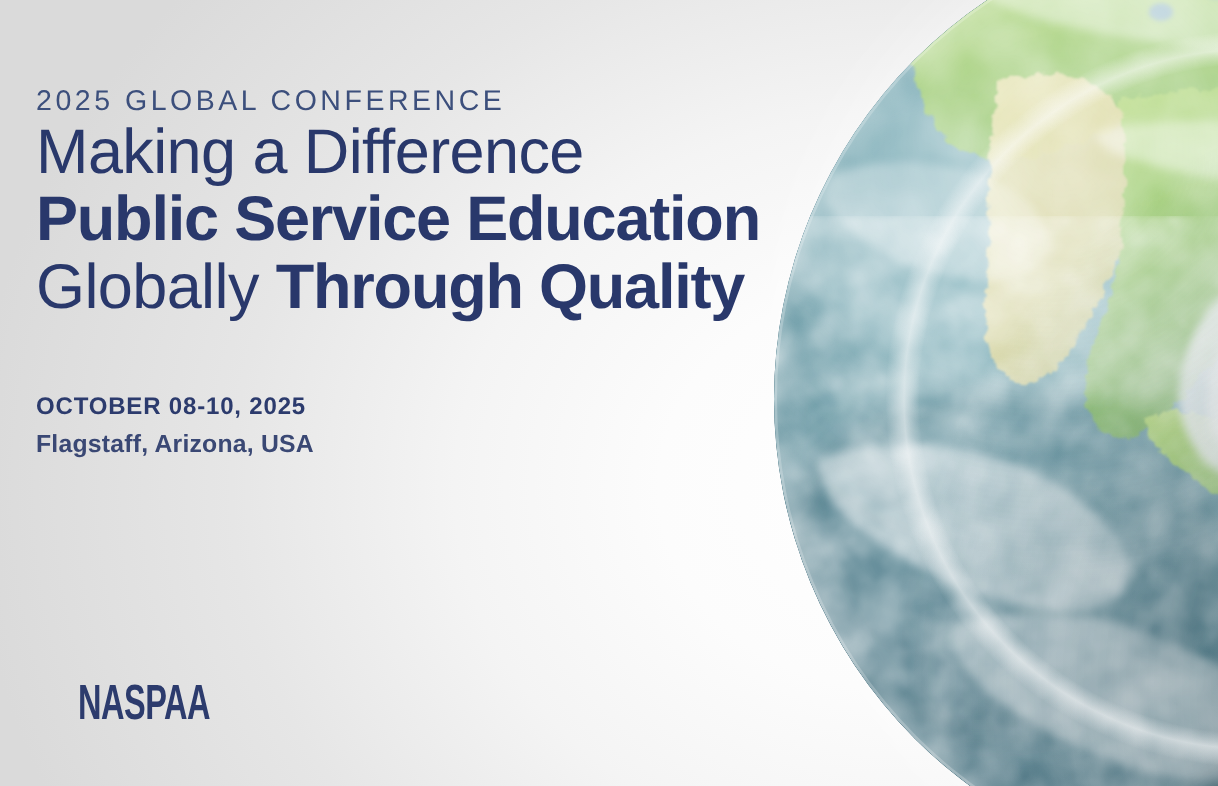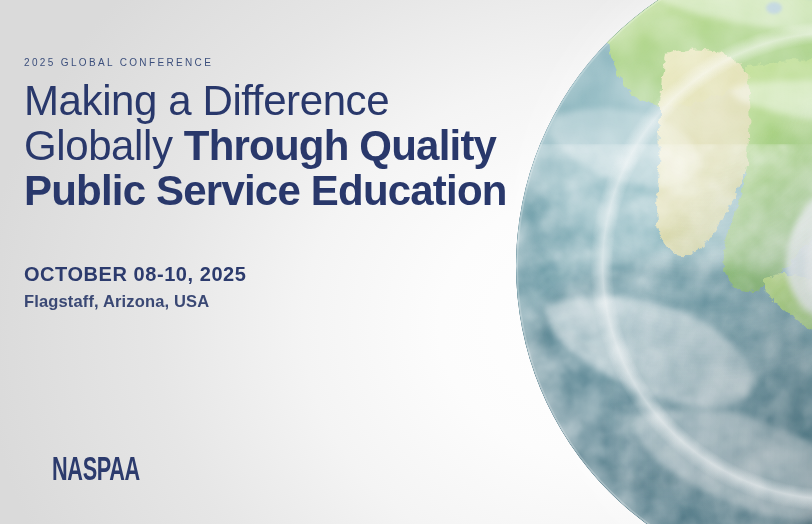"2025 GLOBAL CONFERENCE" #eyebrow { font-size: 10px -> 19px }
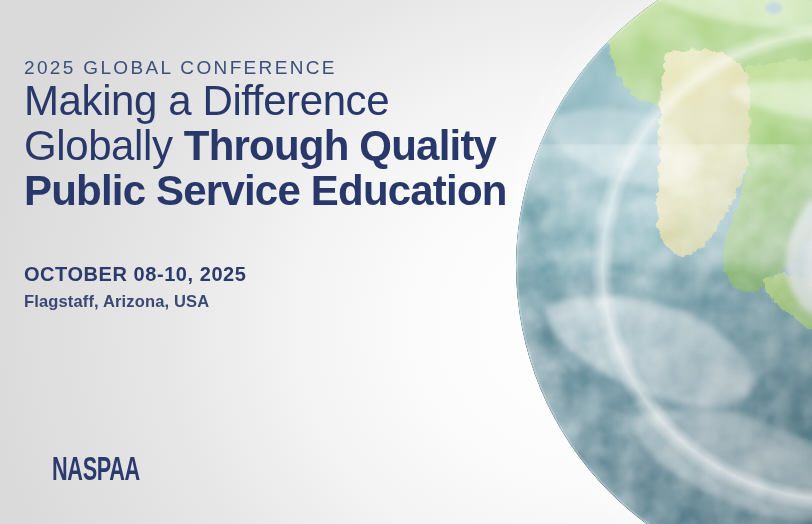"Globally Through Quality" span.hl-line { order: before "Public Service Education" -> after "Public Service Education" }
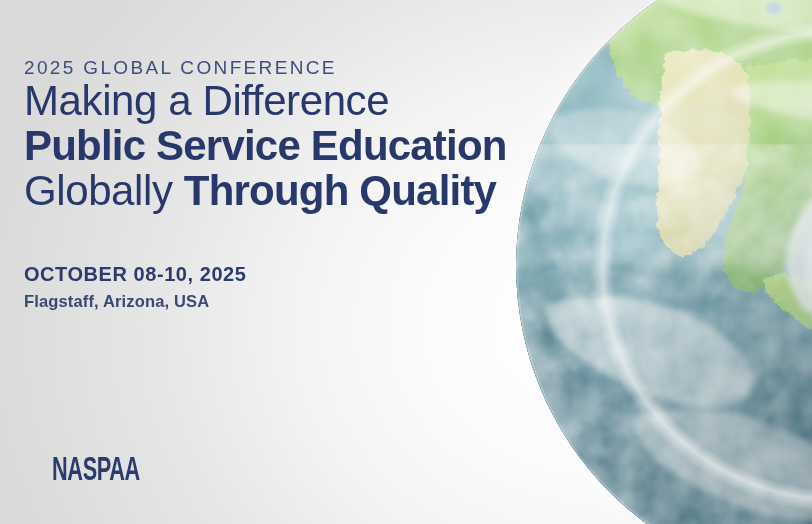"OCTOBER 08-10, 2025" #date-line { font-size: 20px -> 16px }
